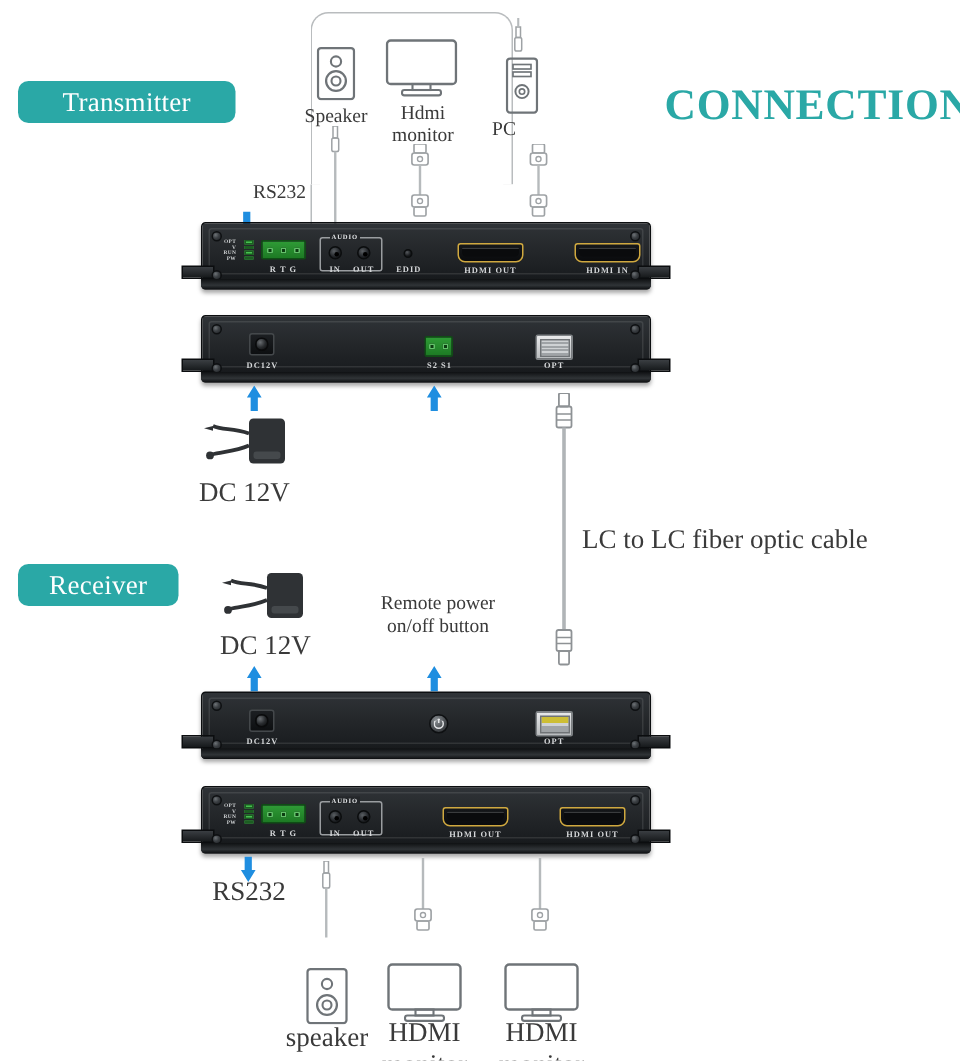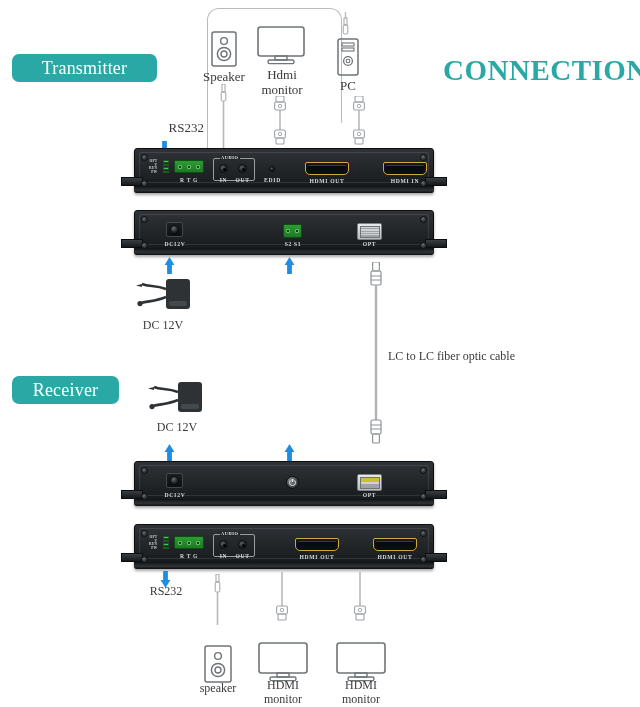"PC" div.abs { left: 328px -> 316px }
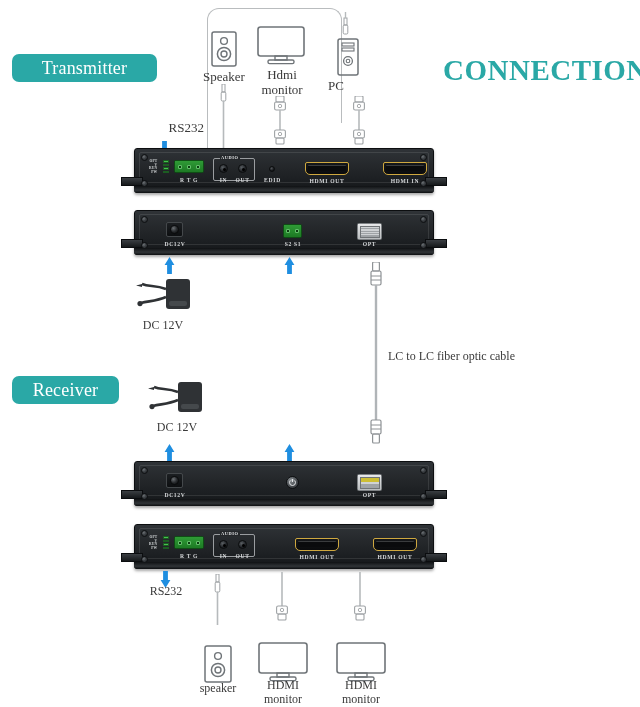"DC 12V" .cap.lg { font-size: 12px -> 18px }
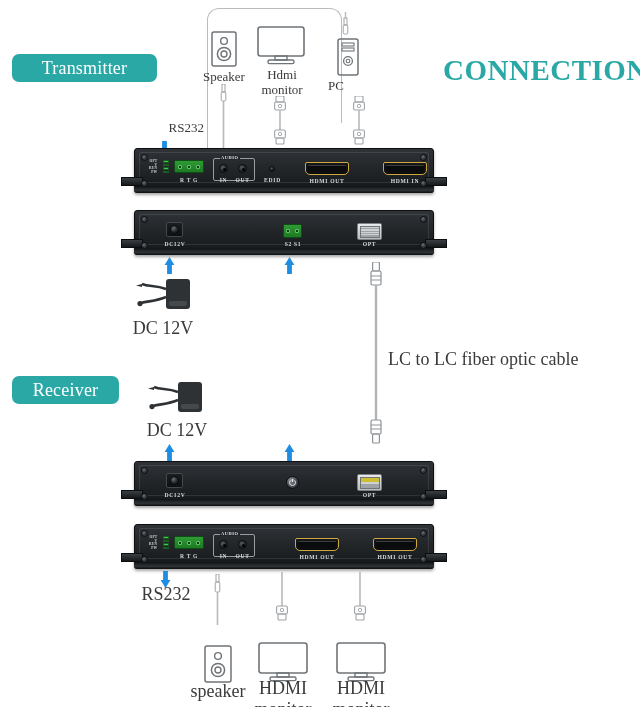"Remote power" div.abs { html: none -> <div>Remote power on/off button</div> }
